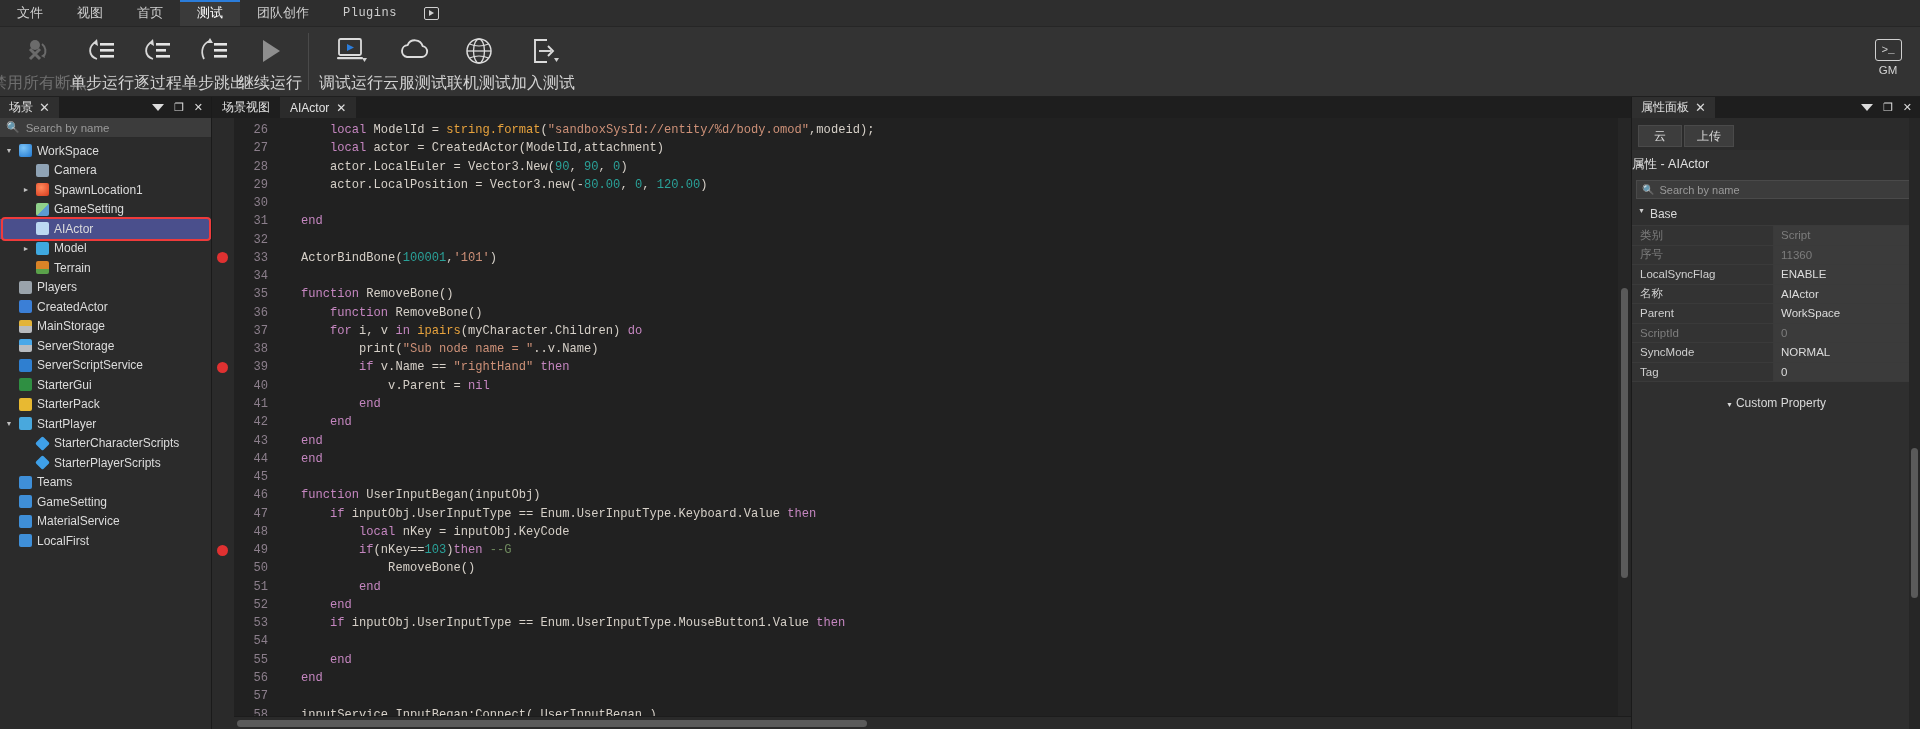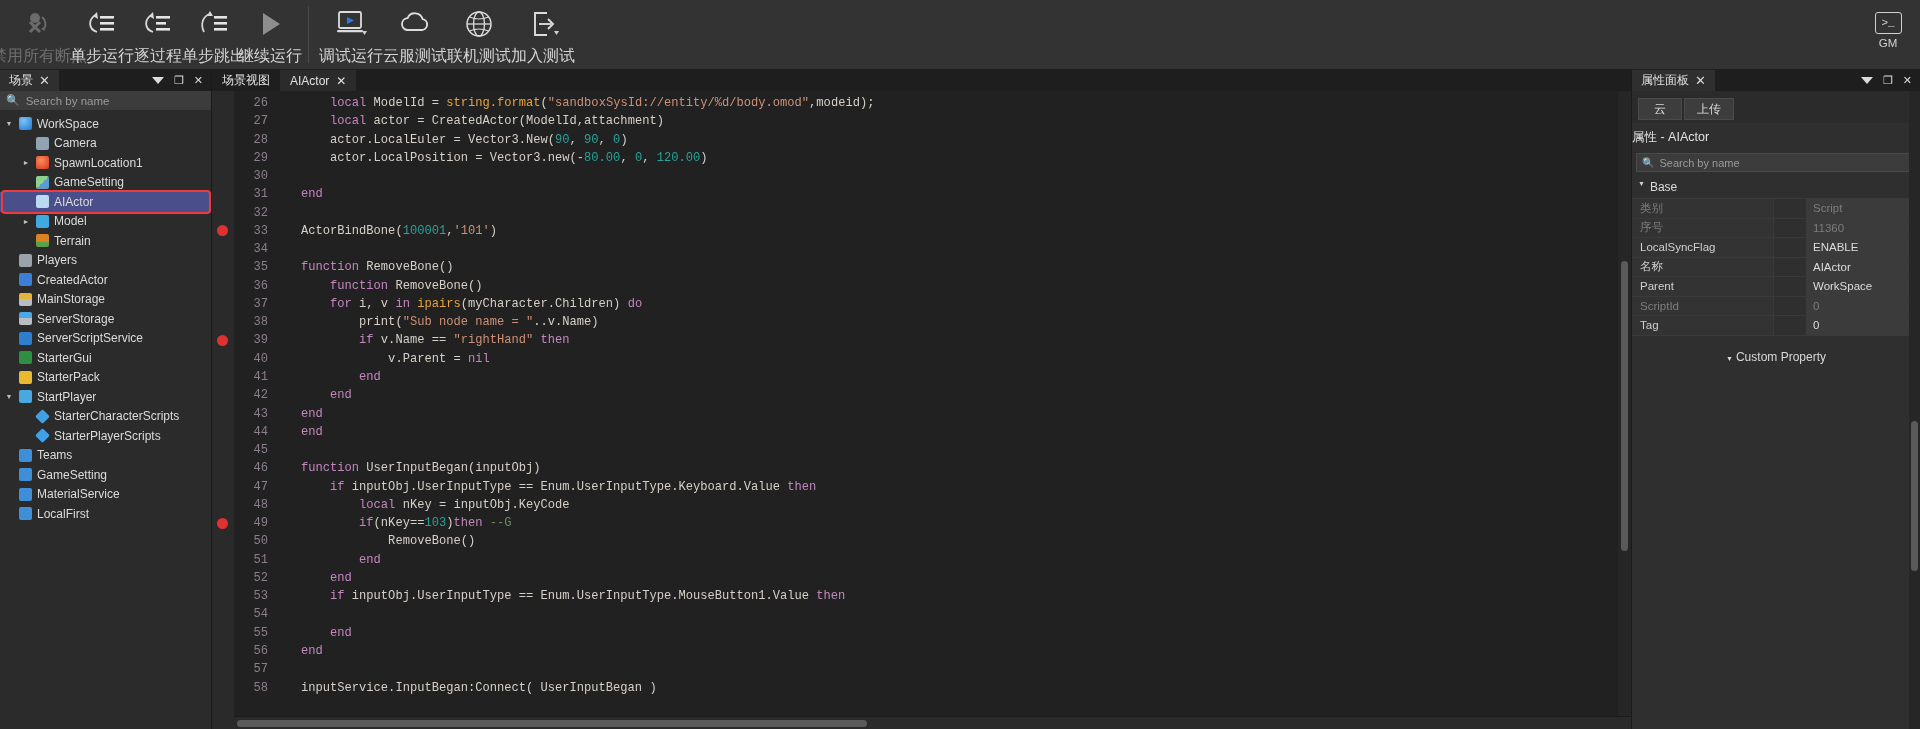"文件" div.menubar { html: none -> <div> <div>文件</div> <div>视图</div> <div>首页</div> <div>测试</div> <div>团队创作</div> <div>Plugins</div> <div> <div></div> </div> </div> }
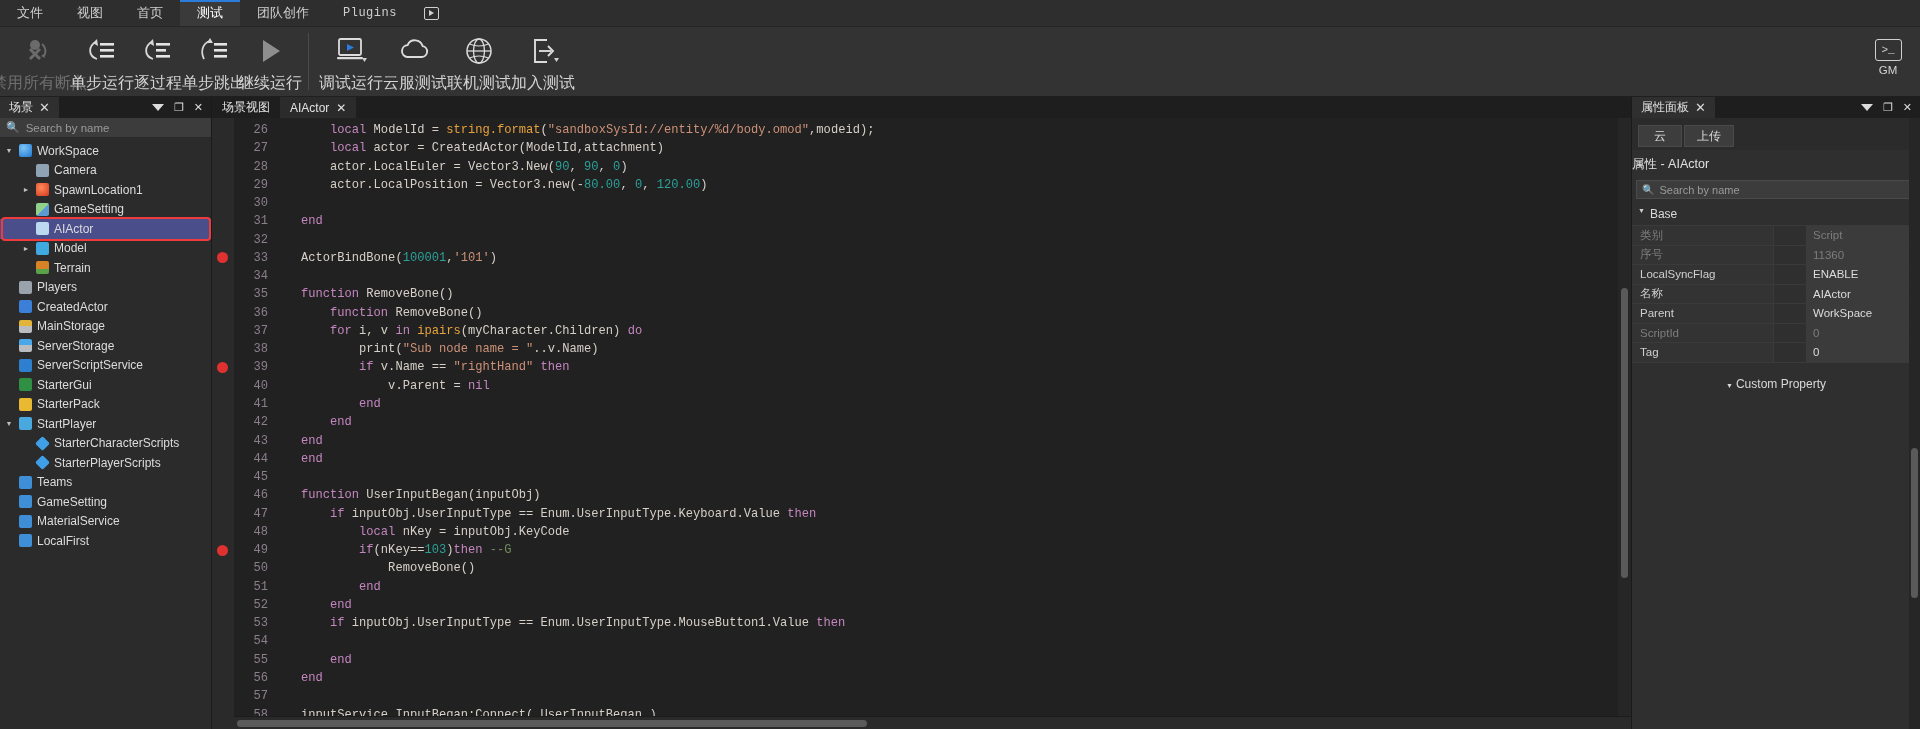"Script" .pval { margin-left: 32px -> none }
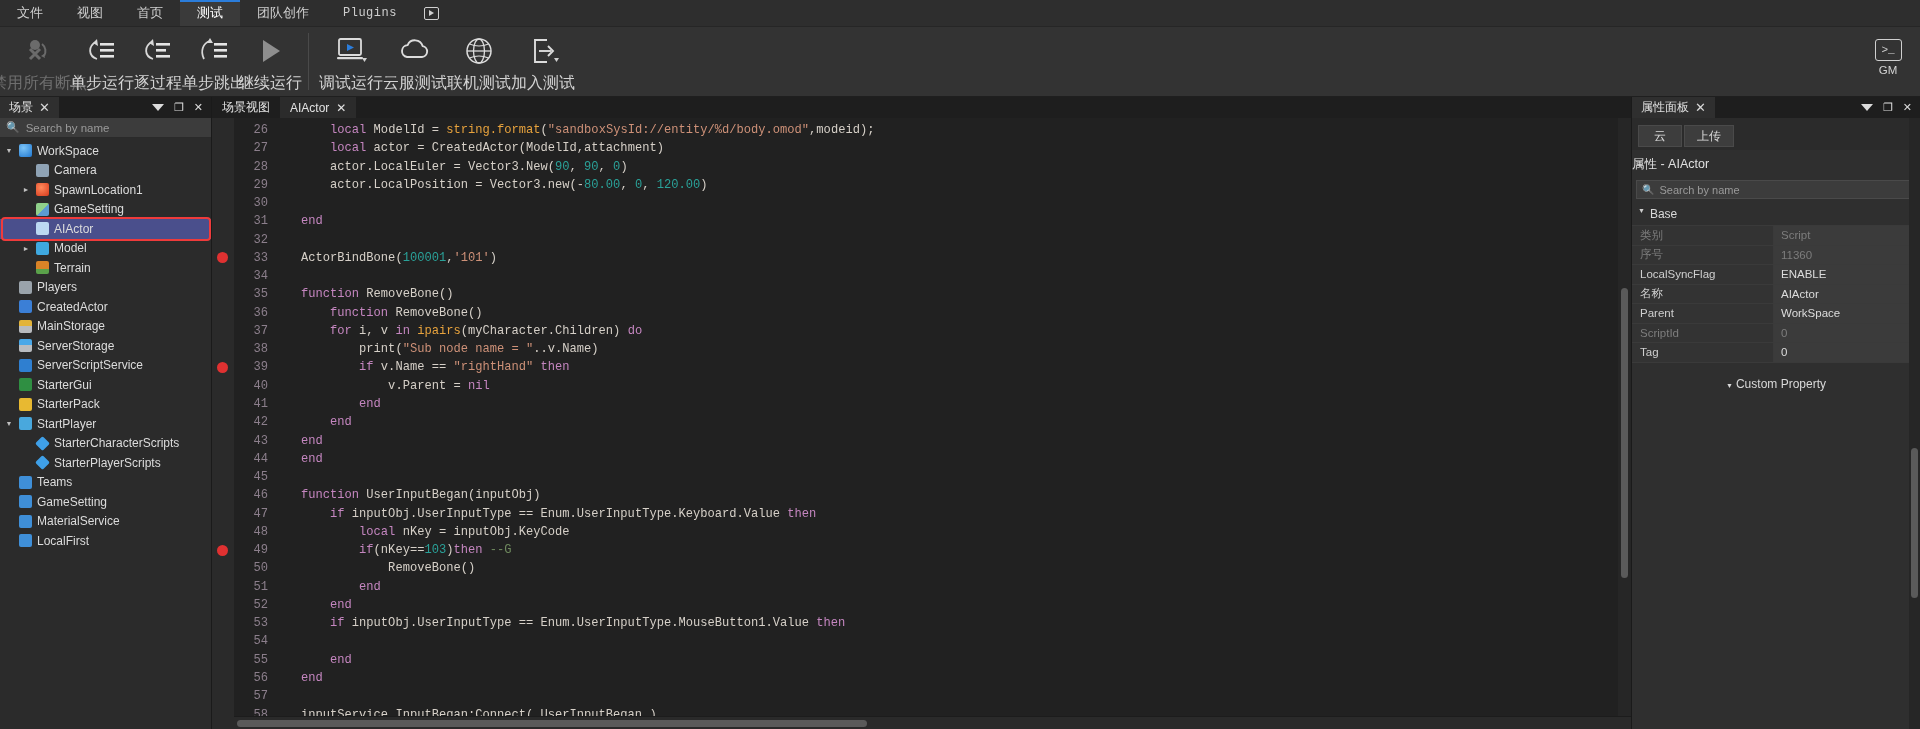"SyncMode" div.prow { html: none -> <div> <div>SyncMode</div> <div>NORMAL</div> </div> }
